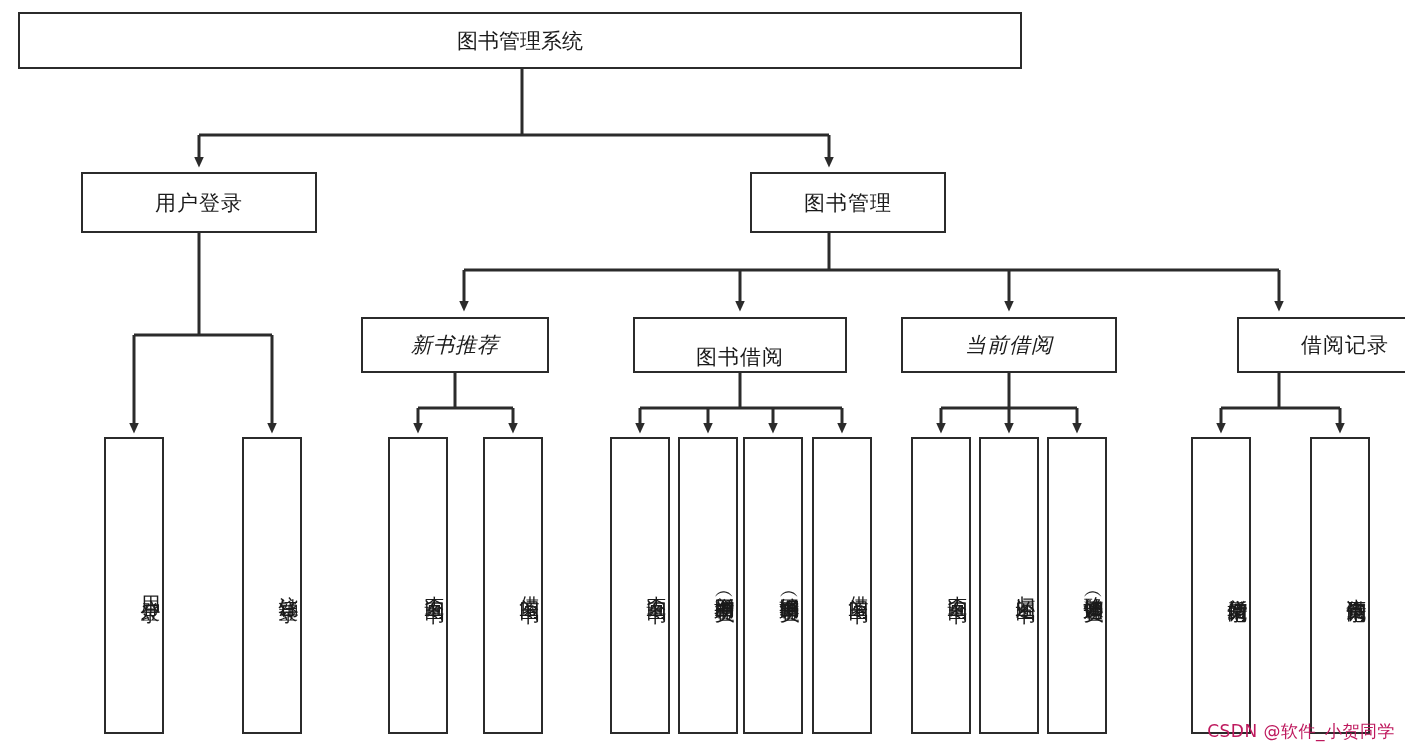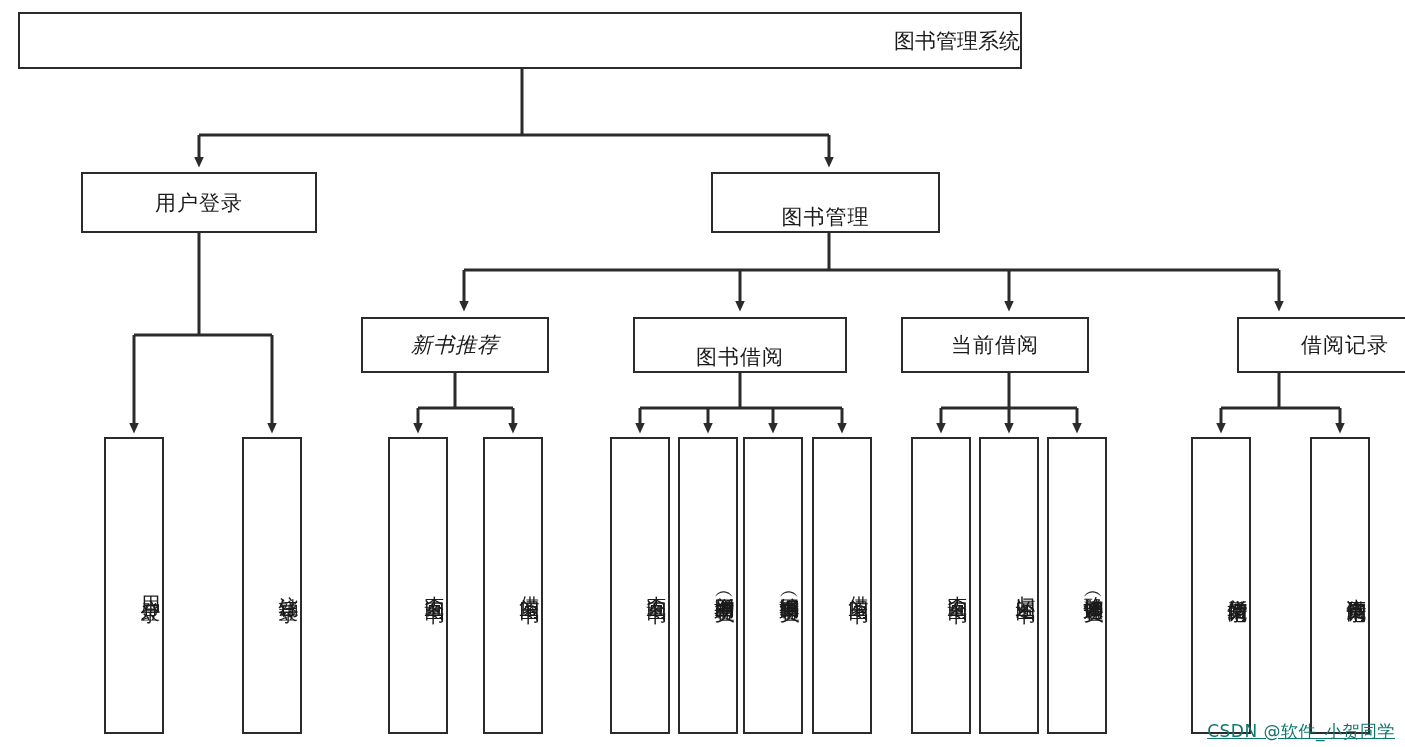"图书管理系统" div.node { justify-content: flex-end -> none }
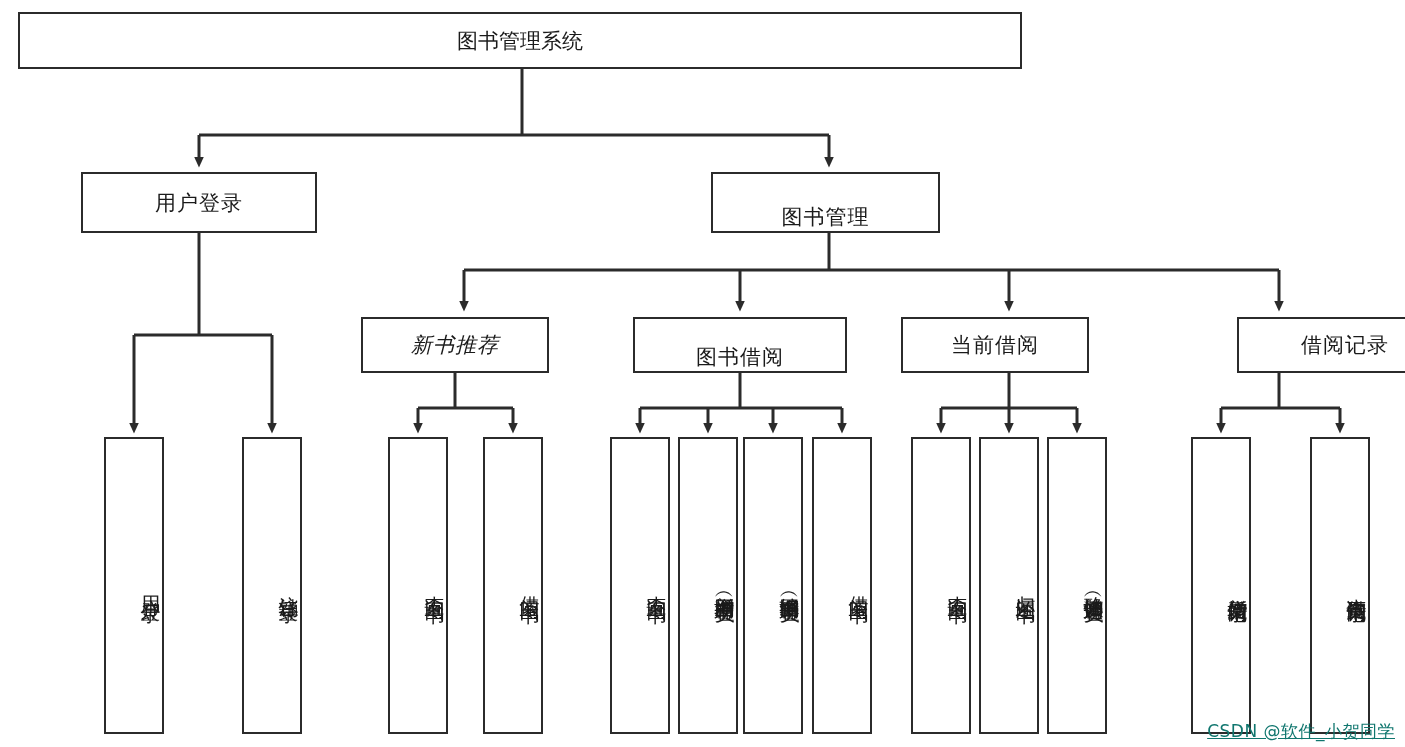"图书管理" div.node { align-items: flex-end -> none; left: 711px -> 750px; width: 229px -> 196px }
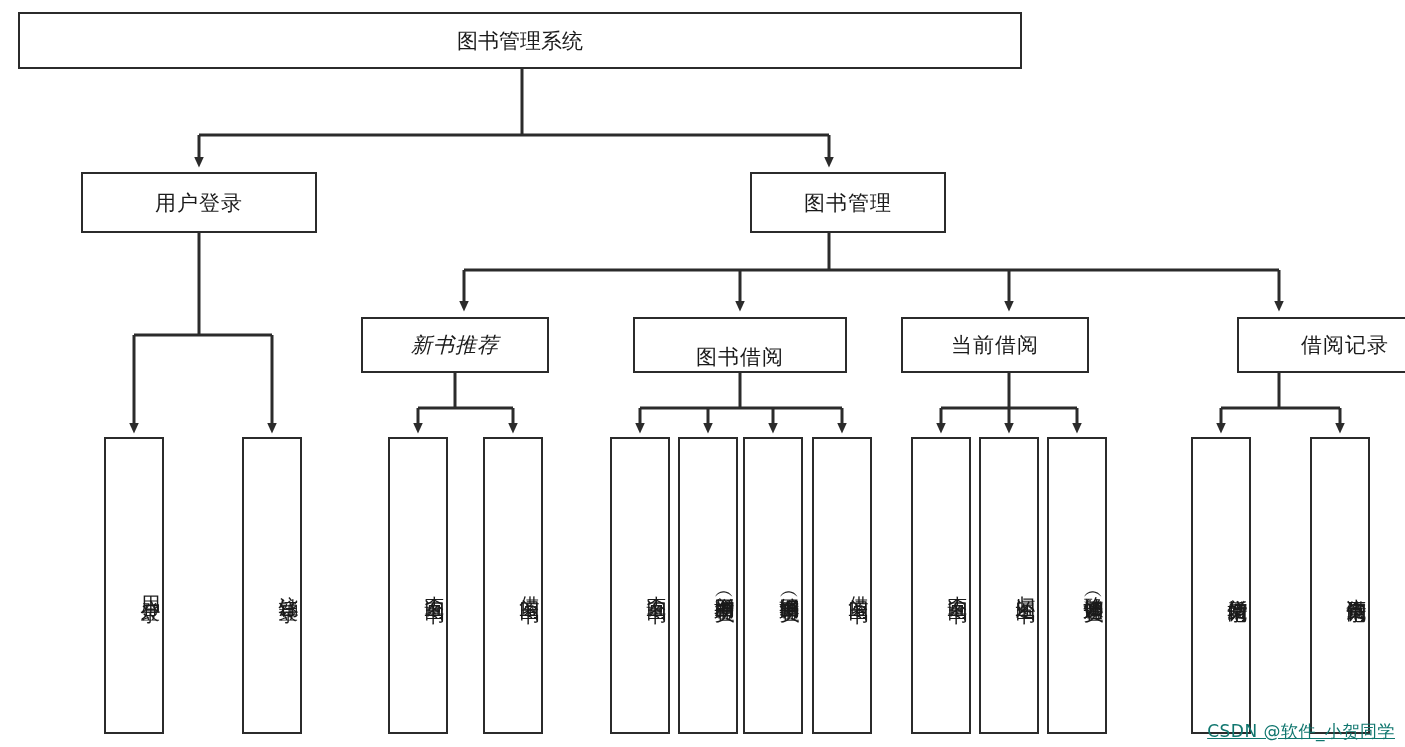"当前借阅" div.node { font-style: none -> italic; width: 188px -> 216px }
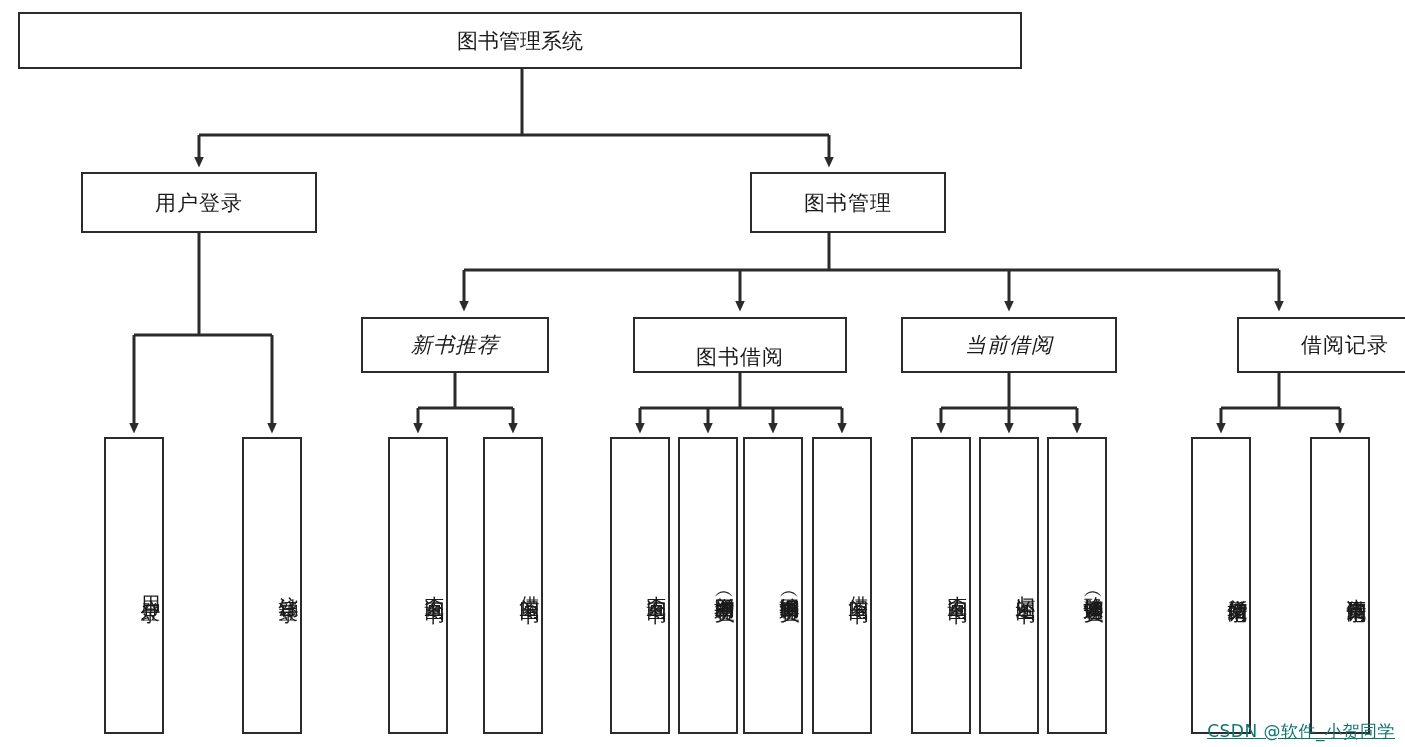"CSDN @软件_小贺同学" .watermark { color: #0f766e -> #be185d; text-decoration: underline -> none }
